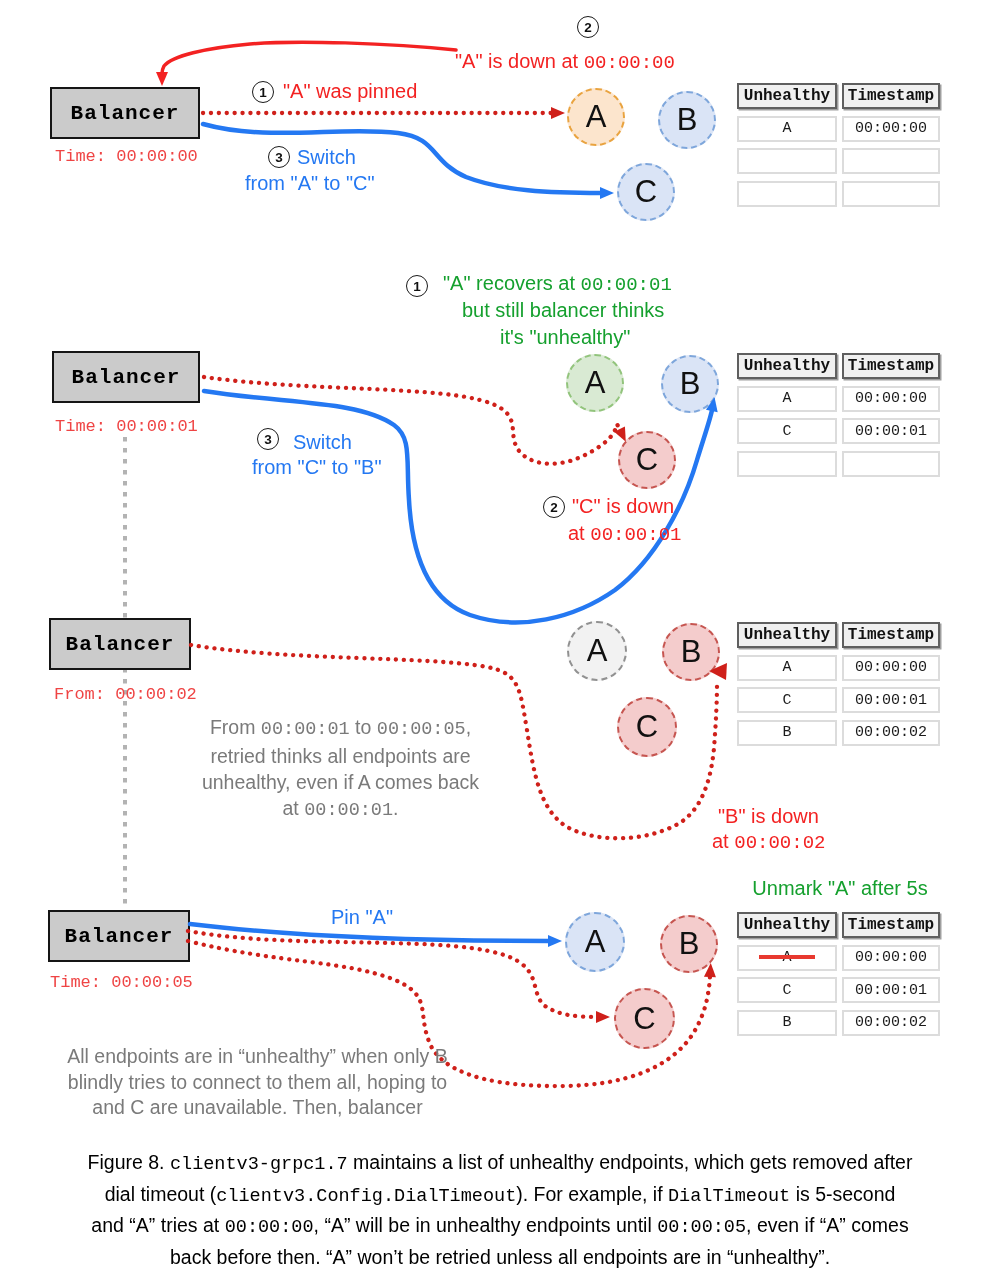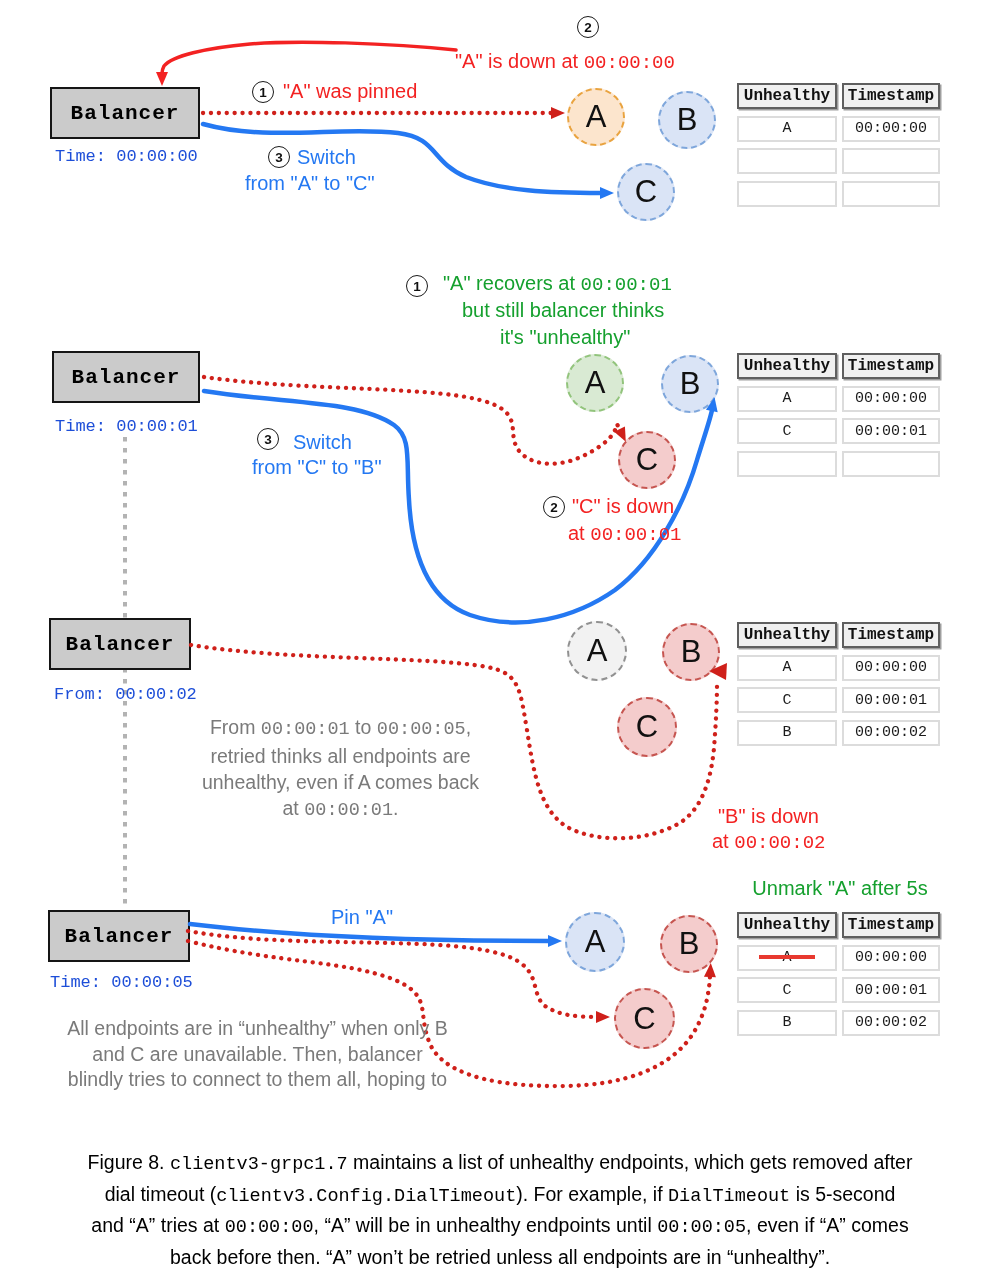"Time: 00:00:00" .time { color: #1d4ed8 -> #ef4444 }
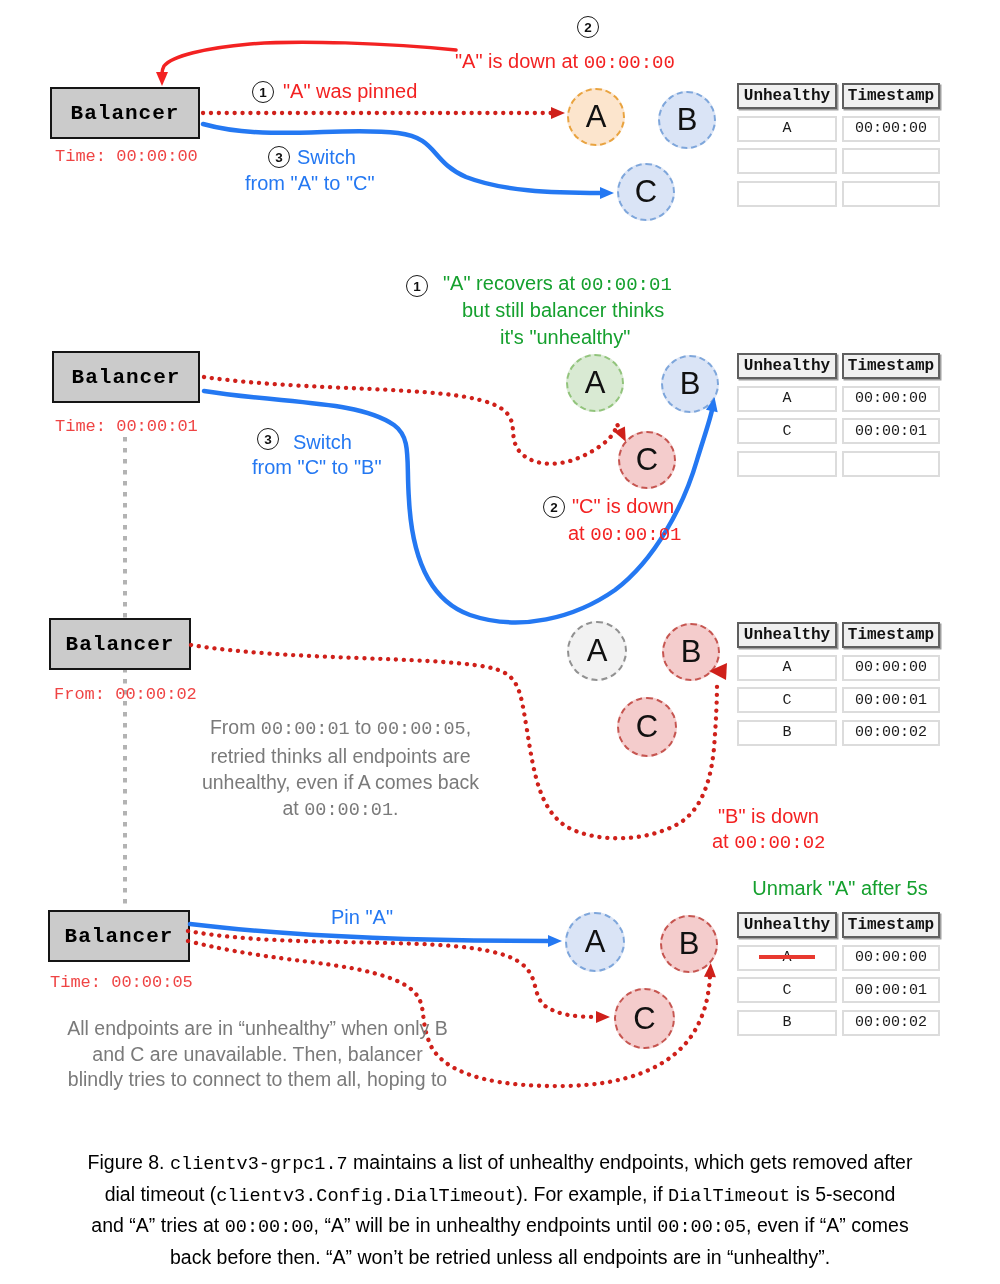"All endpoints are in “unhealthy”" div.para { top: 1016px -> 1044px }
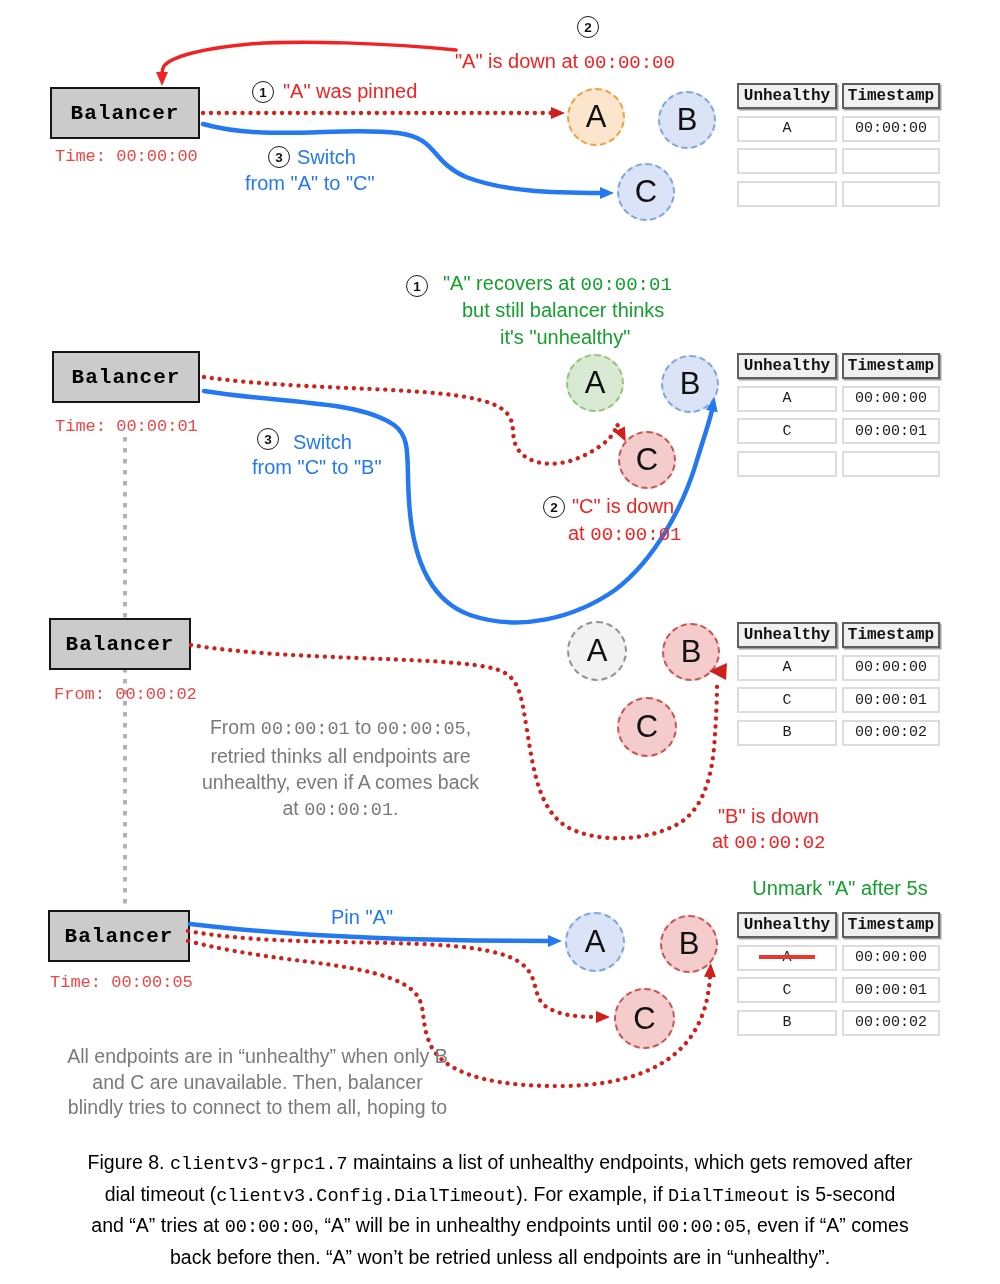"and C are unavailable. Then," div { order: before "blindly tries to connect to" -> after "blindly tries to connect to" }
